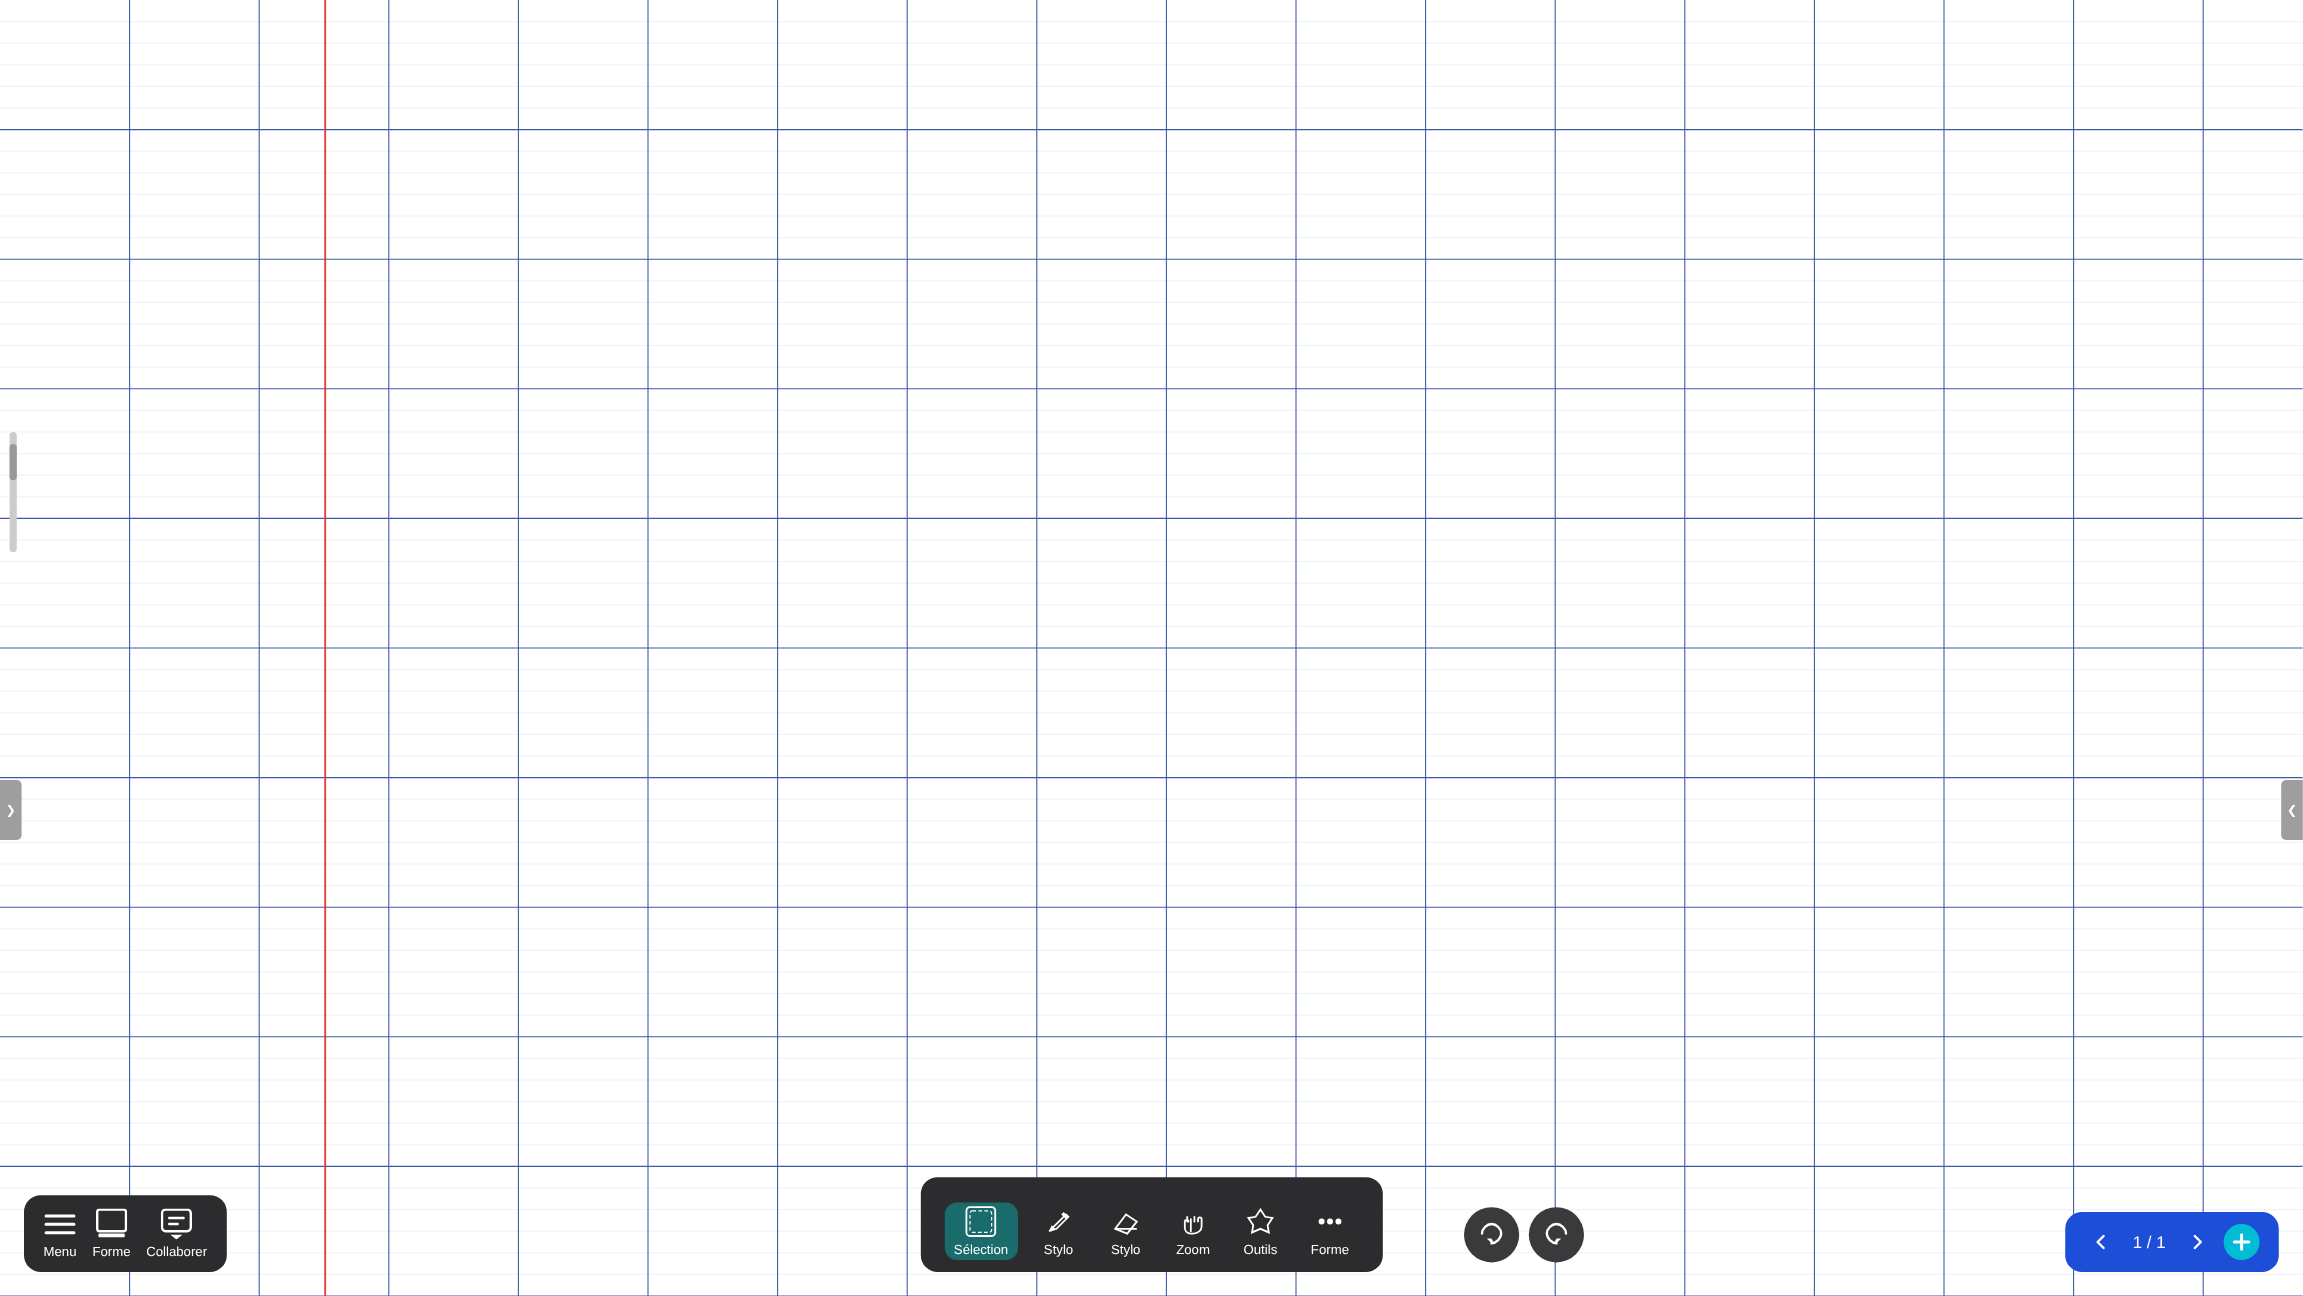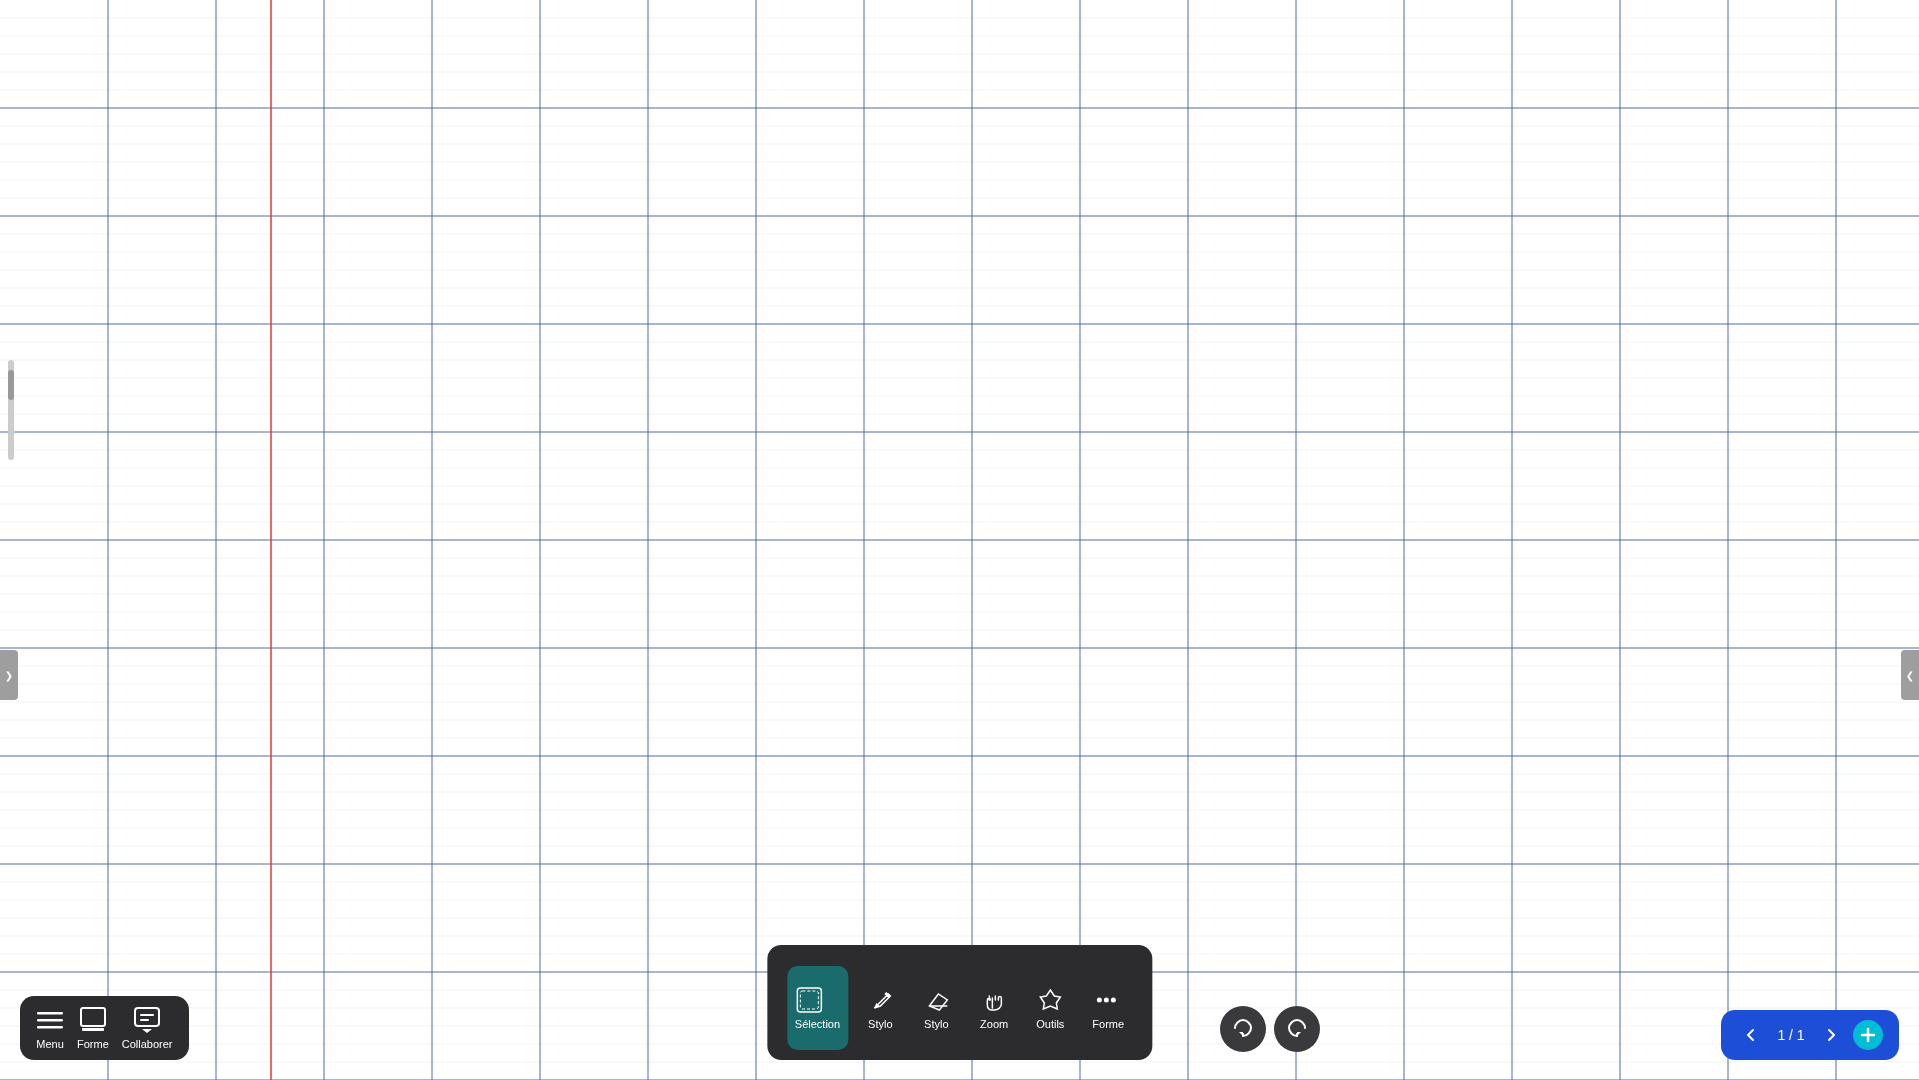"Sélection" .tool-item { align-items: none -> center; padding: 20px 8px -> 2px 8px }
